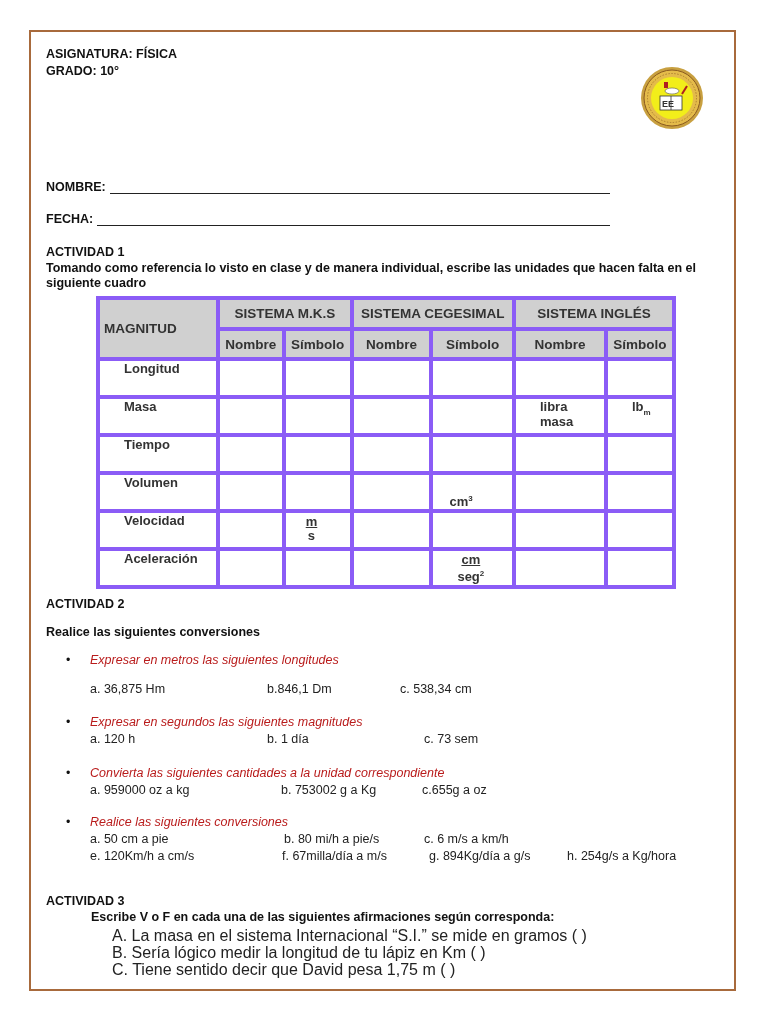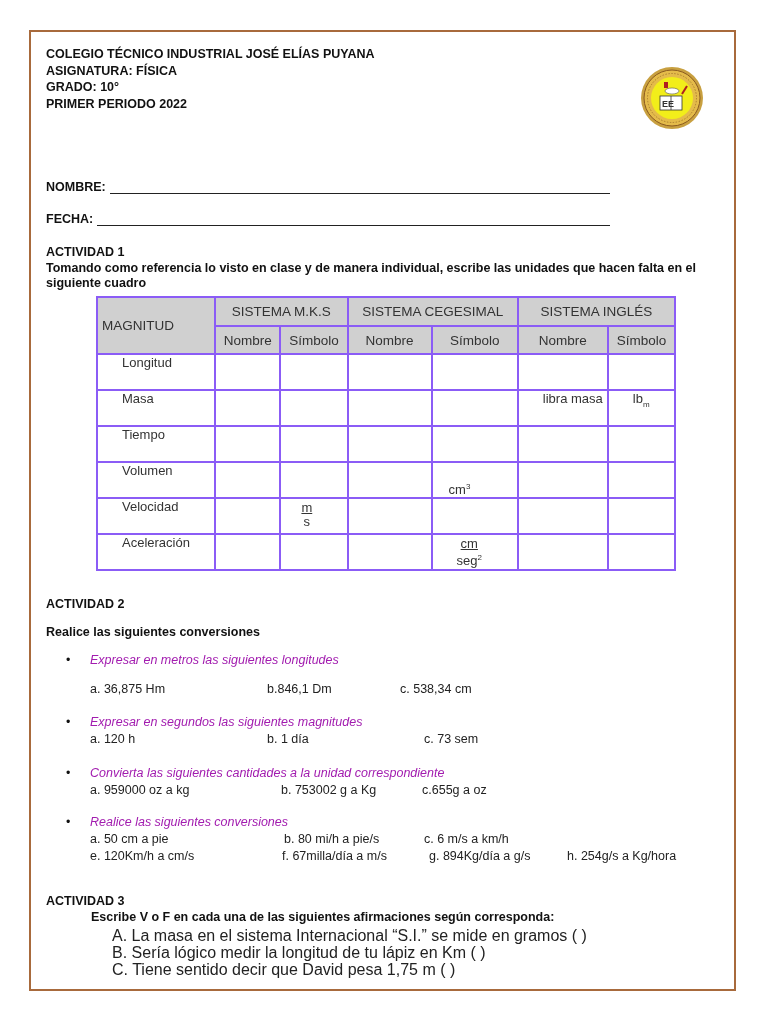"COLEGIO TÉCNICO INDUSTRIAL JOSÉ ELÍAS" div { html: <div>COLEGIO TÉCNICO INDUSTRIAL JOSÉ ELÍAS PUYANA</div> -> none }
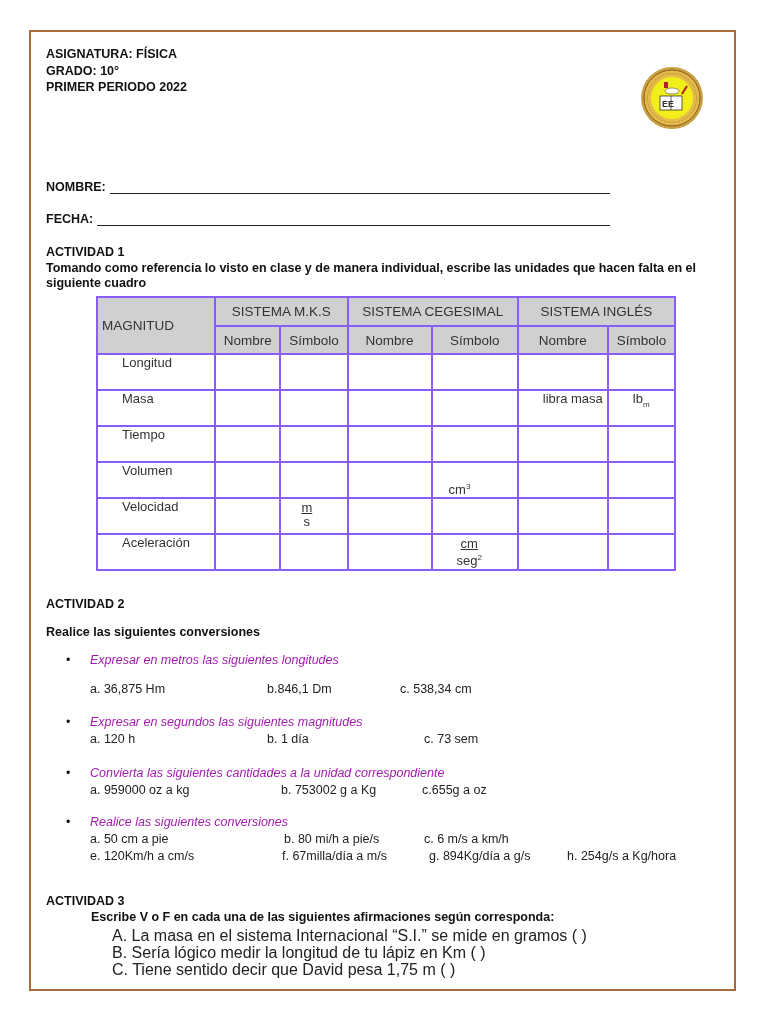"PRIMER PERIODO 2022" div { html: <div>PRIMER PERIODO 2022</div> -> none }
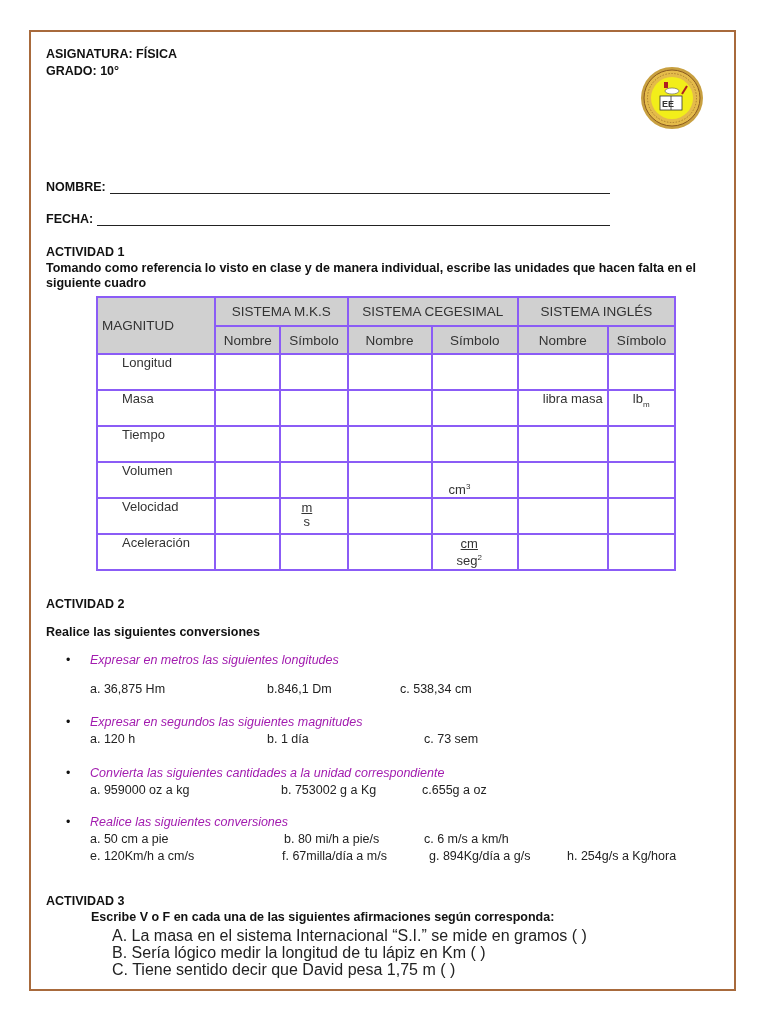"SISTEMA M.K.S" table.units td, table.units th { border: 2px solid #8b5cf6 -> 4px solid #8b5cf6; font-weight: normal -> bold }
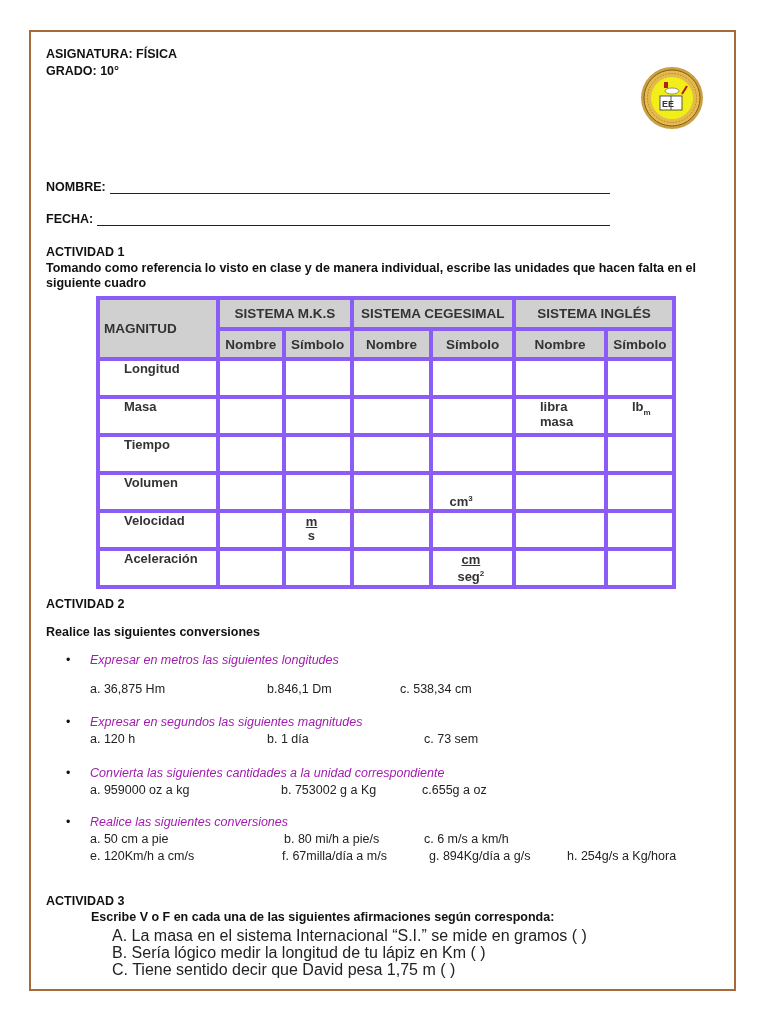"Expresar en metros las siguientes" .bullet .txt { color: #a21caf -> #b91c1c }
